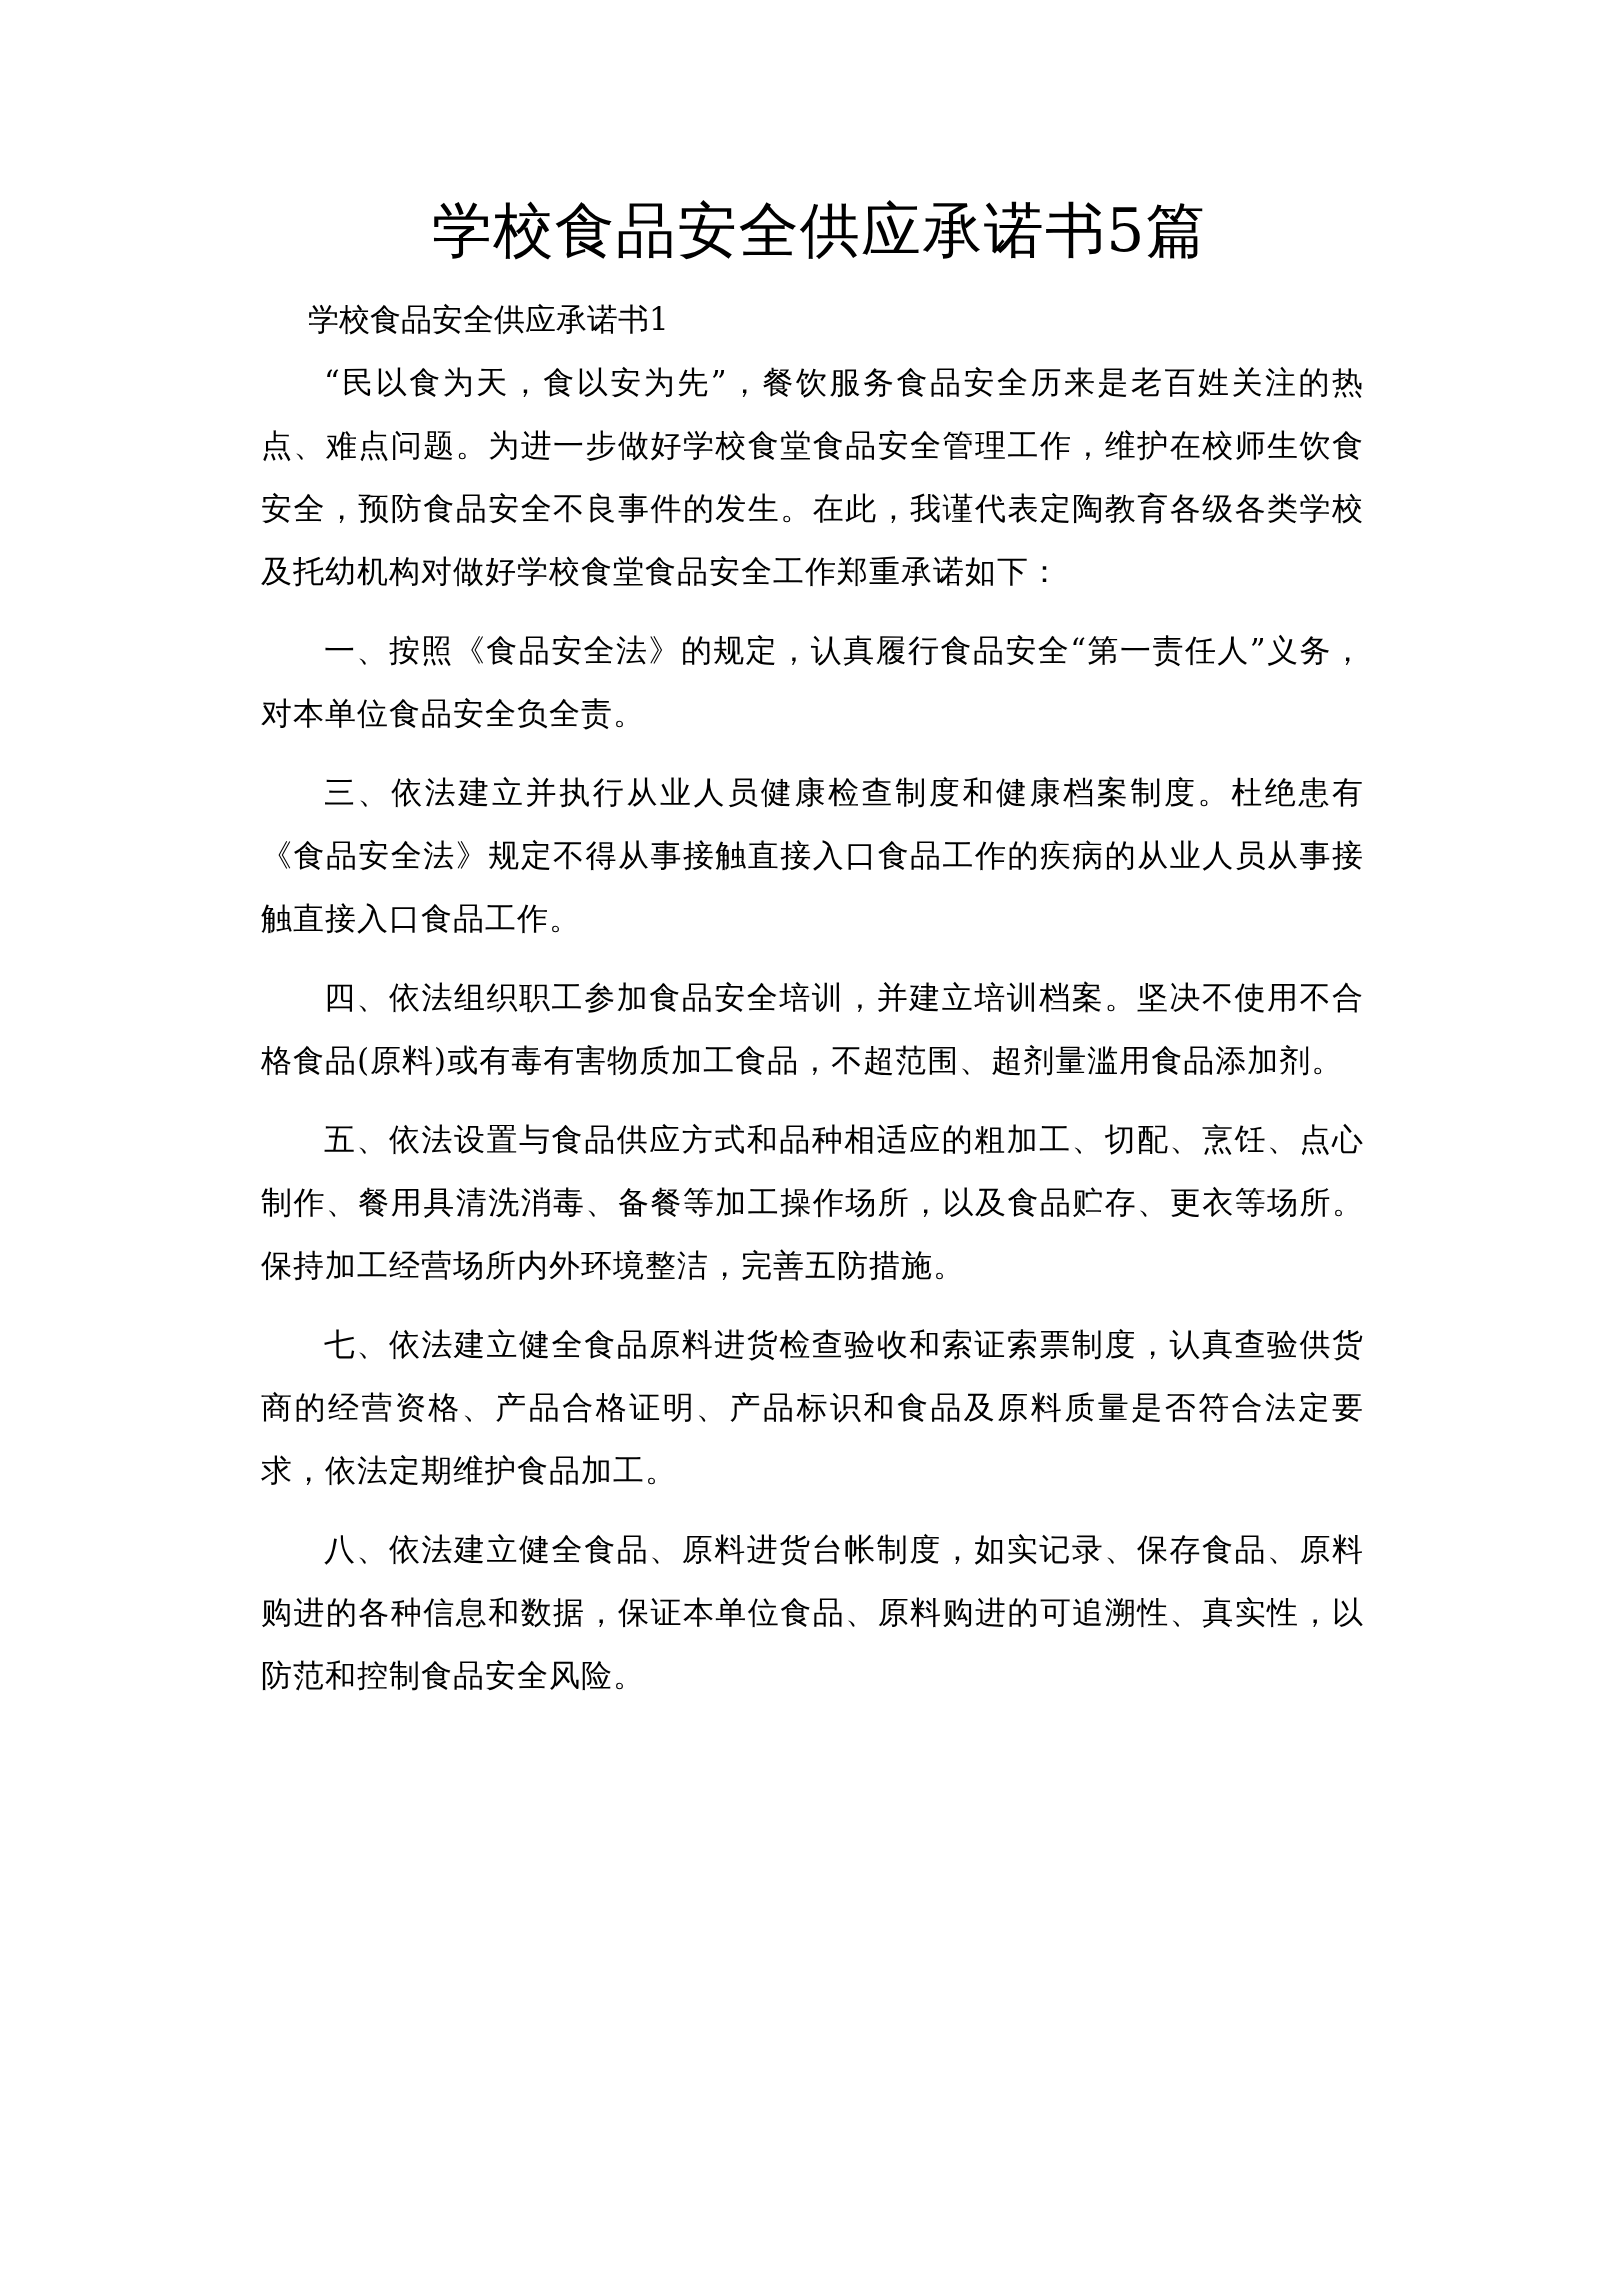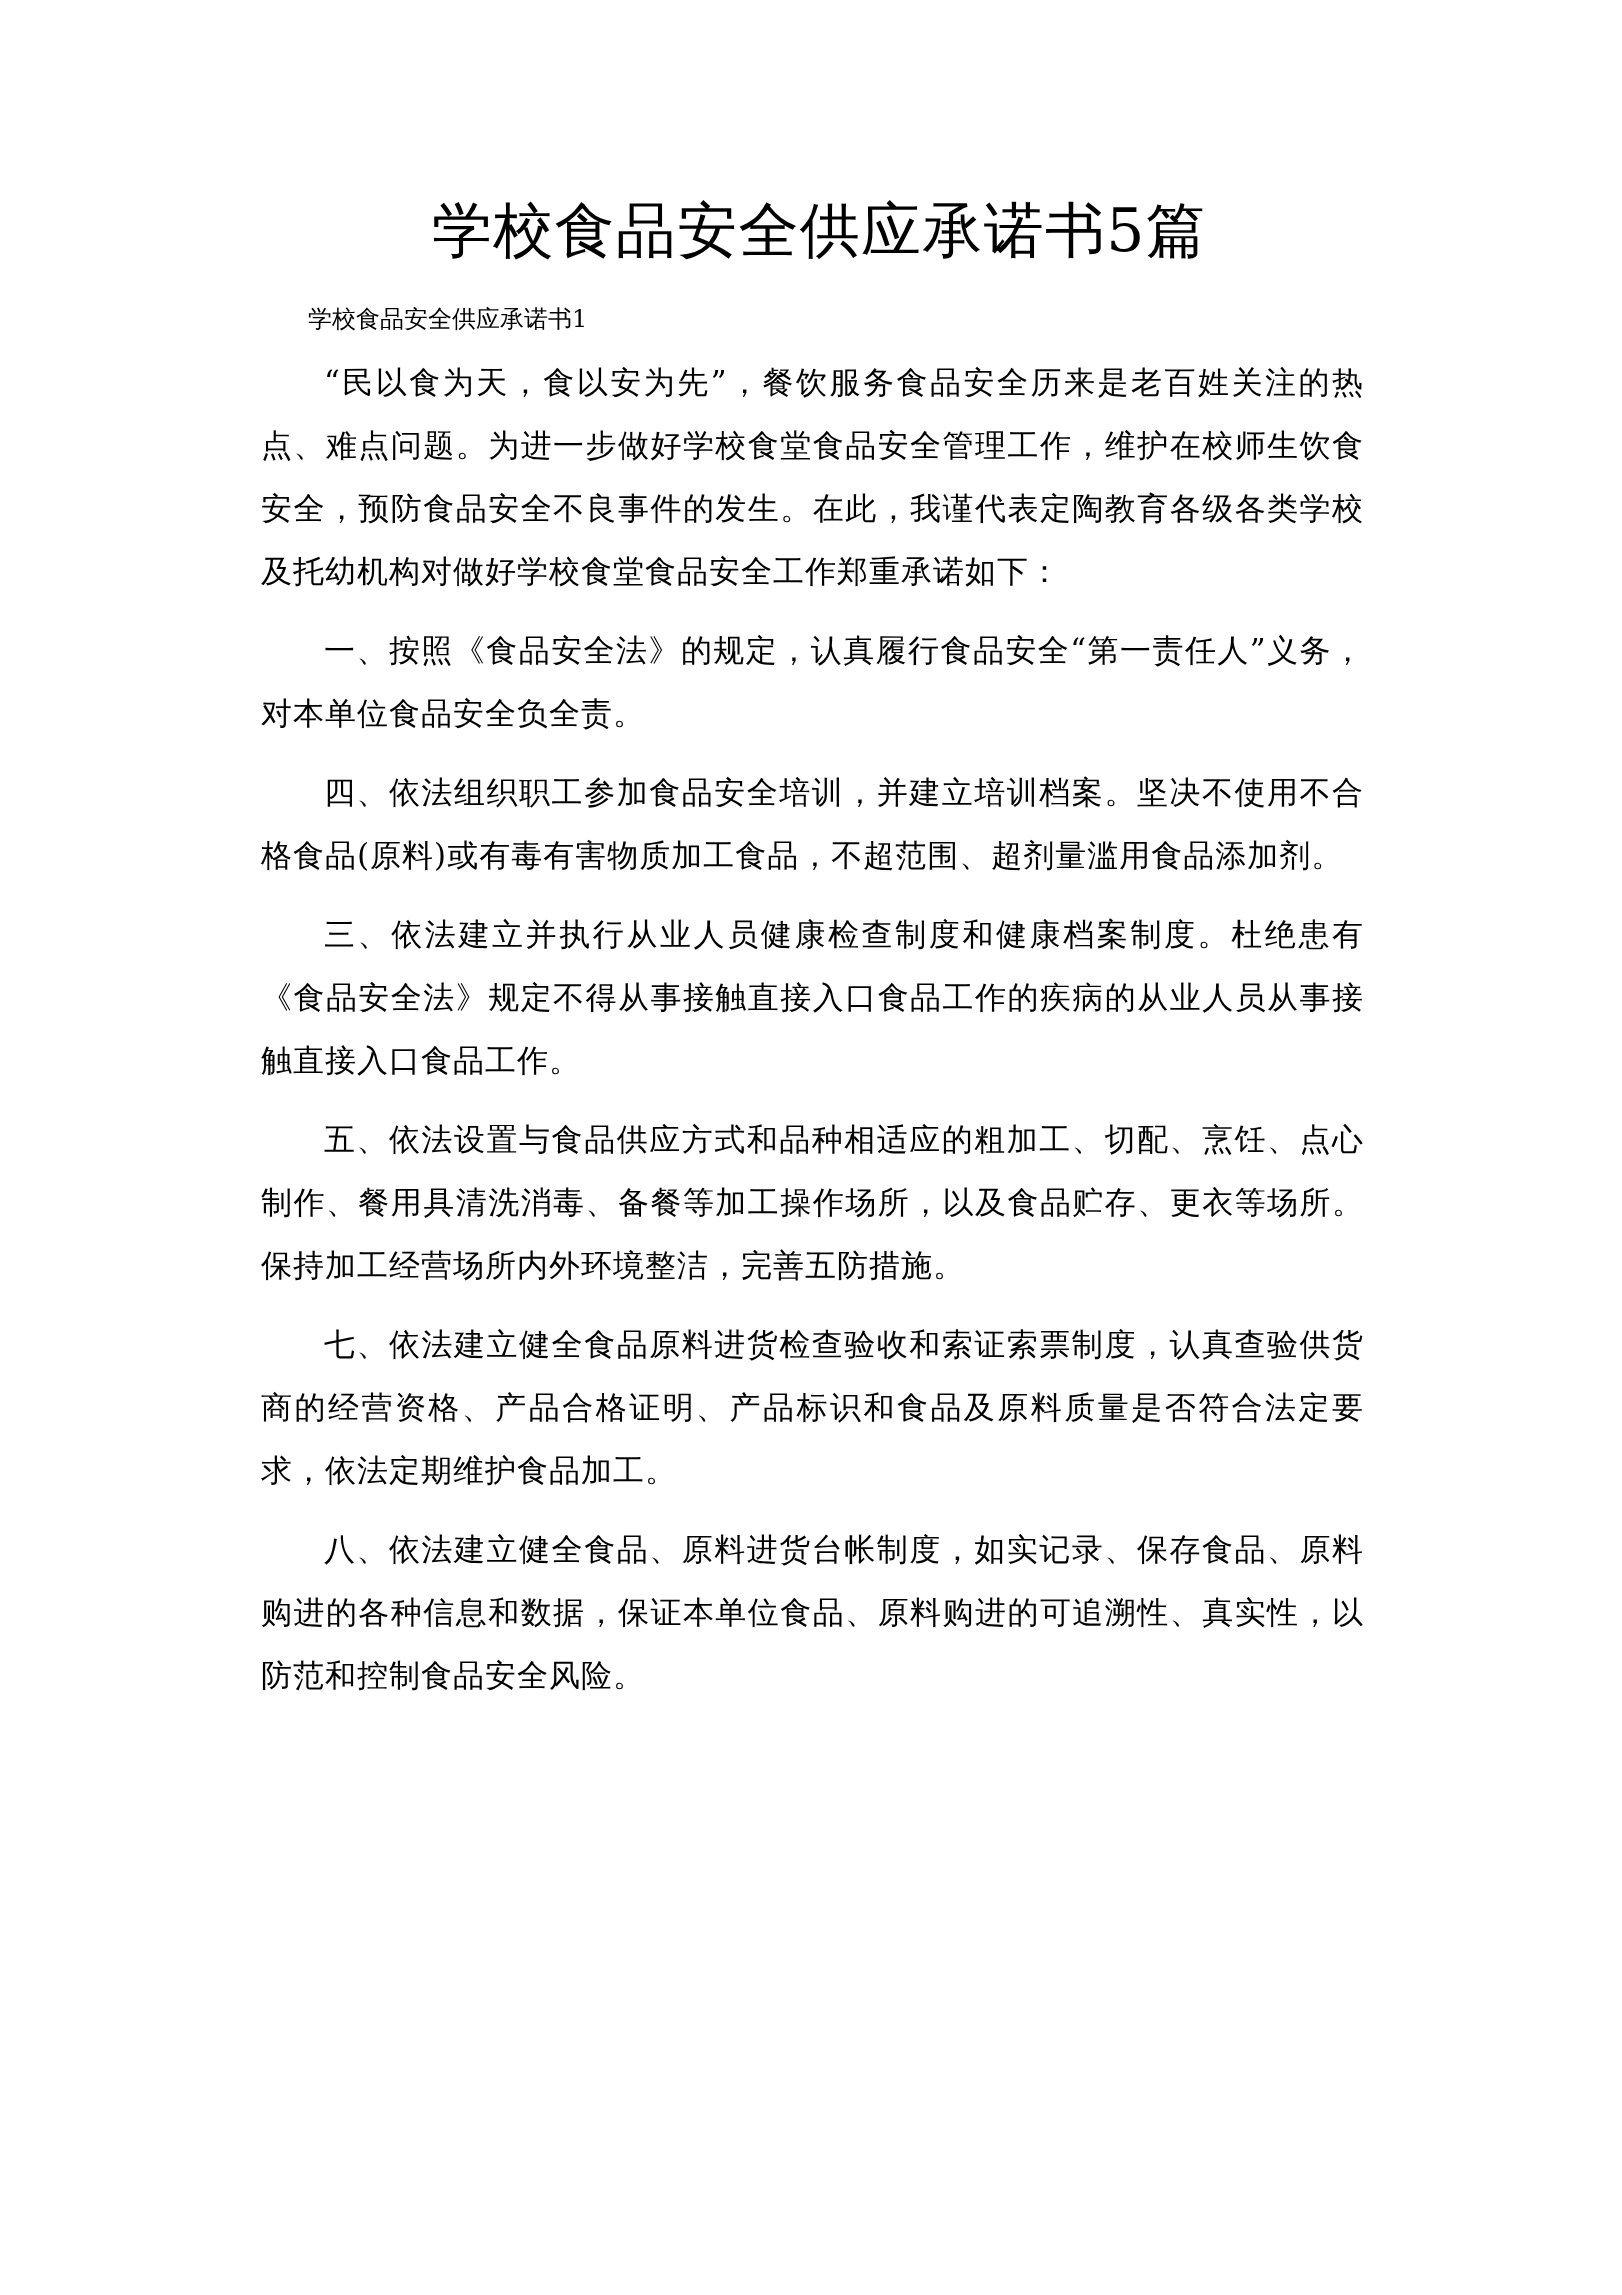"学校食品安全供应承诺书1" .subtitle { font-size: 24px -> 31px }
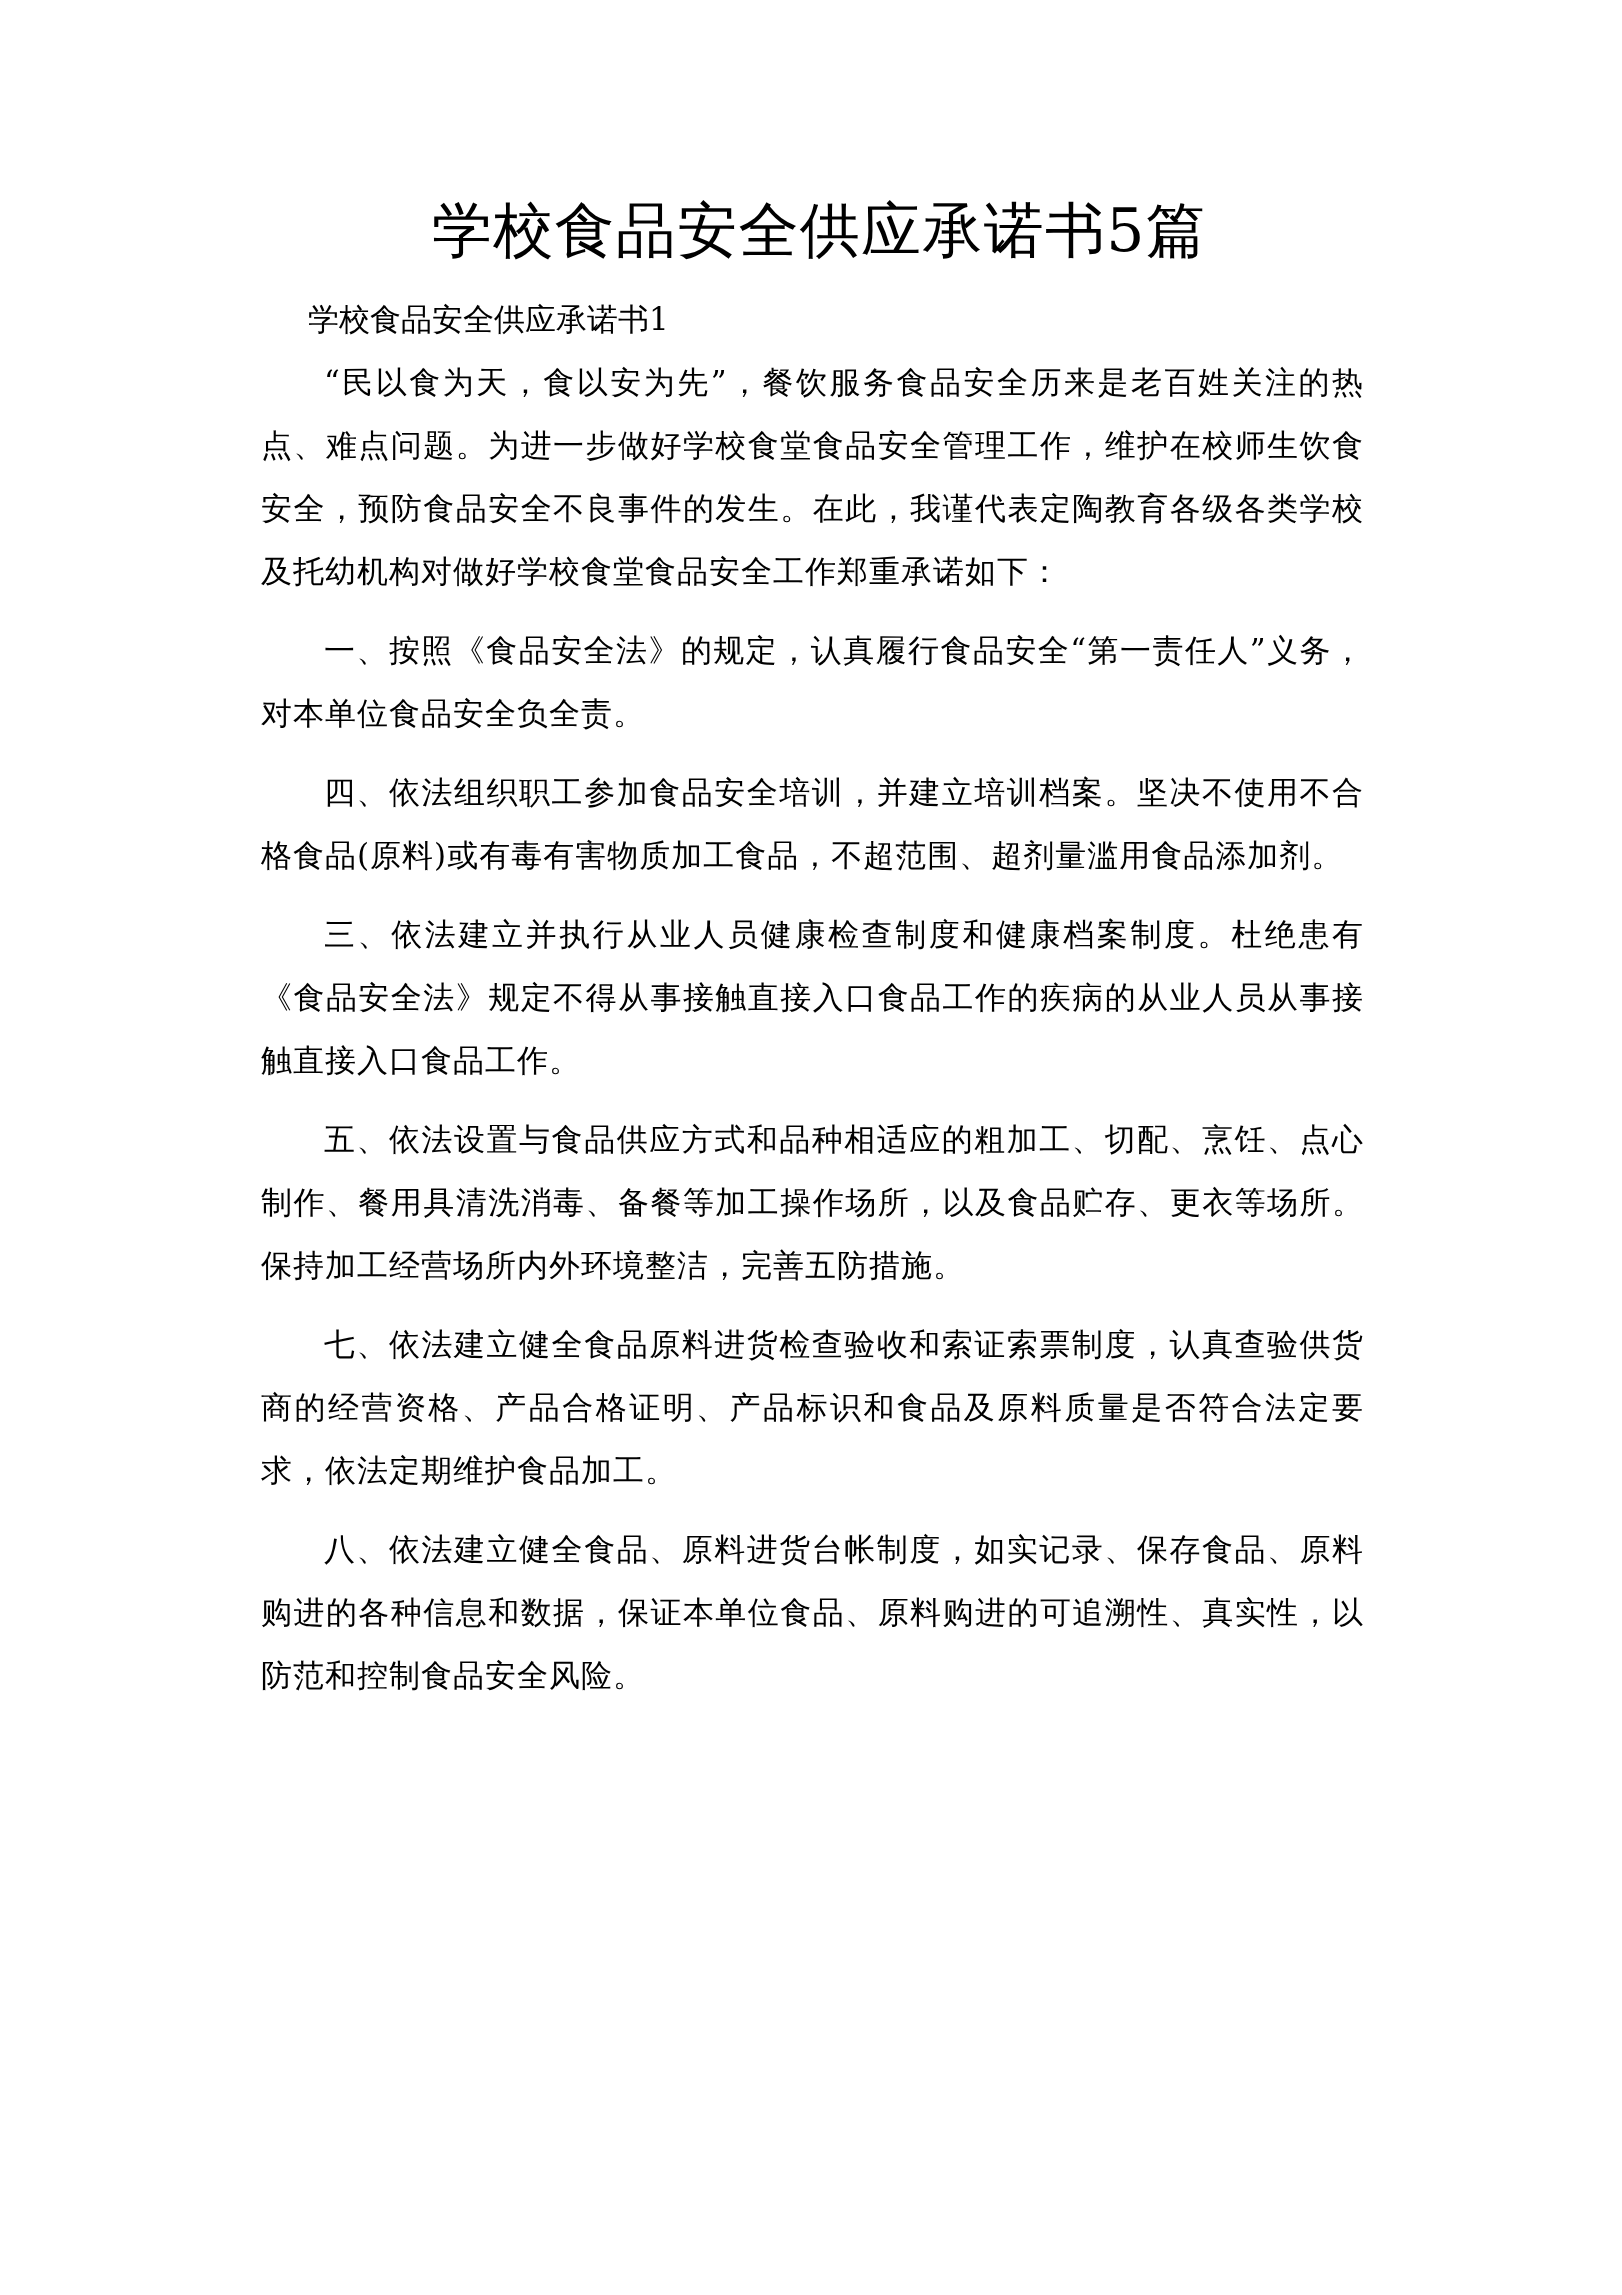"四、依法组织职工参加食品安全培训，并建立培训档案。坚决不使用不合格食品(原料)或" p.para { order: before "三、依法建立并执行从业人员健康检查制度和健康档案制度。杜绝患有《食品安全法》规定" -> after "三、依法建立并执行从业人员健康检查制度和健康档案制度。杜绝患有《食品安全法》规定" }
